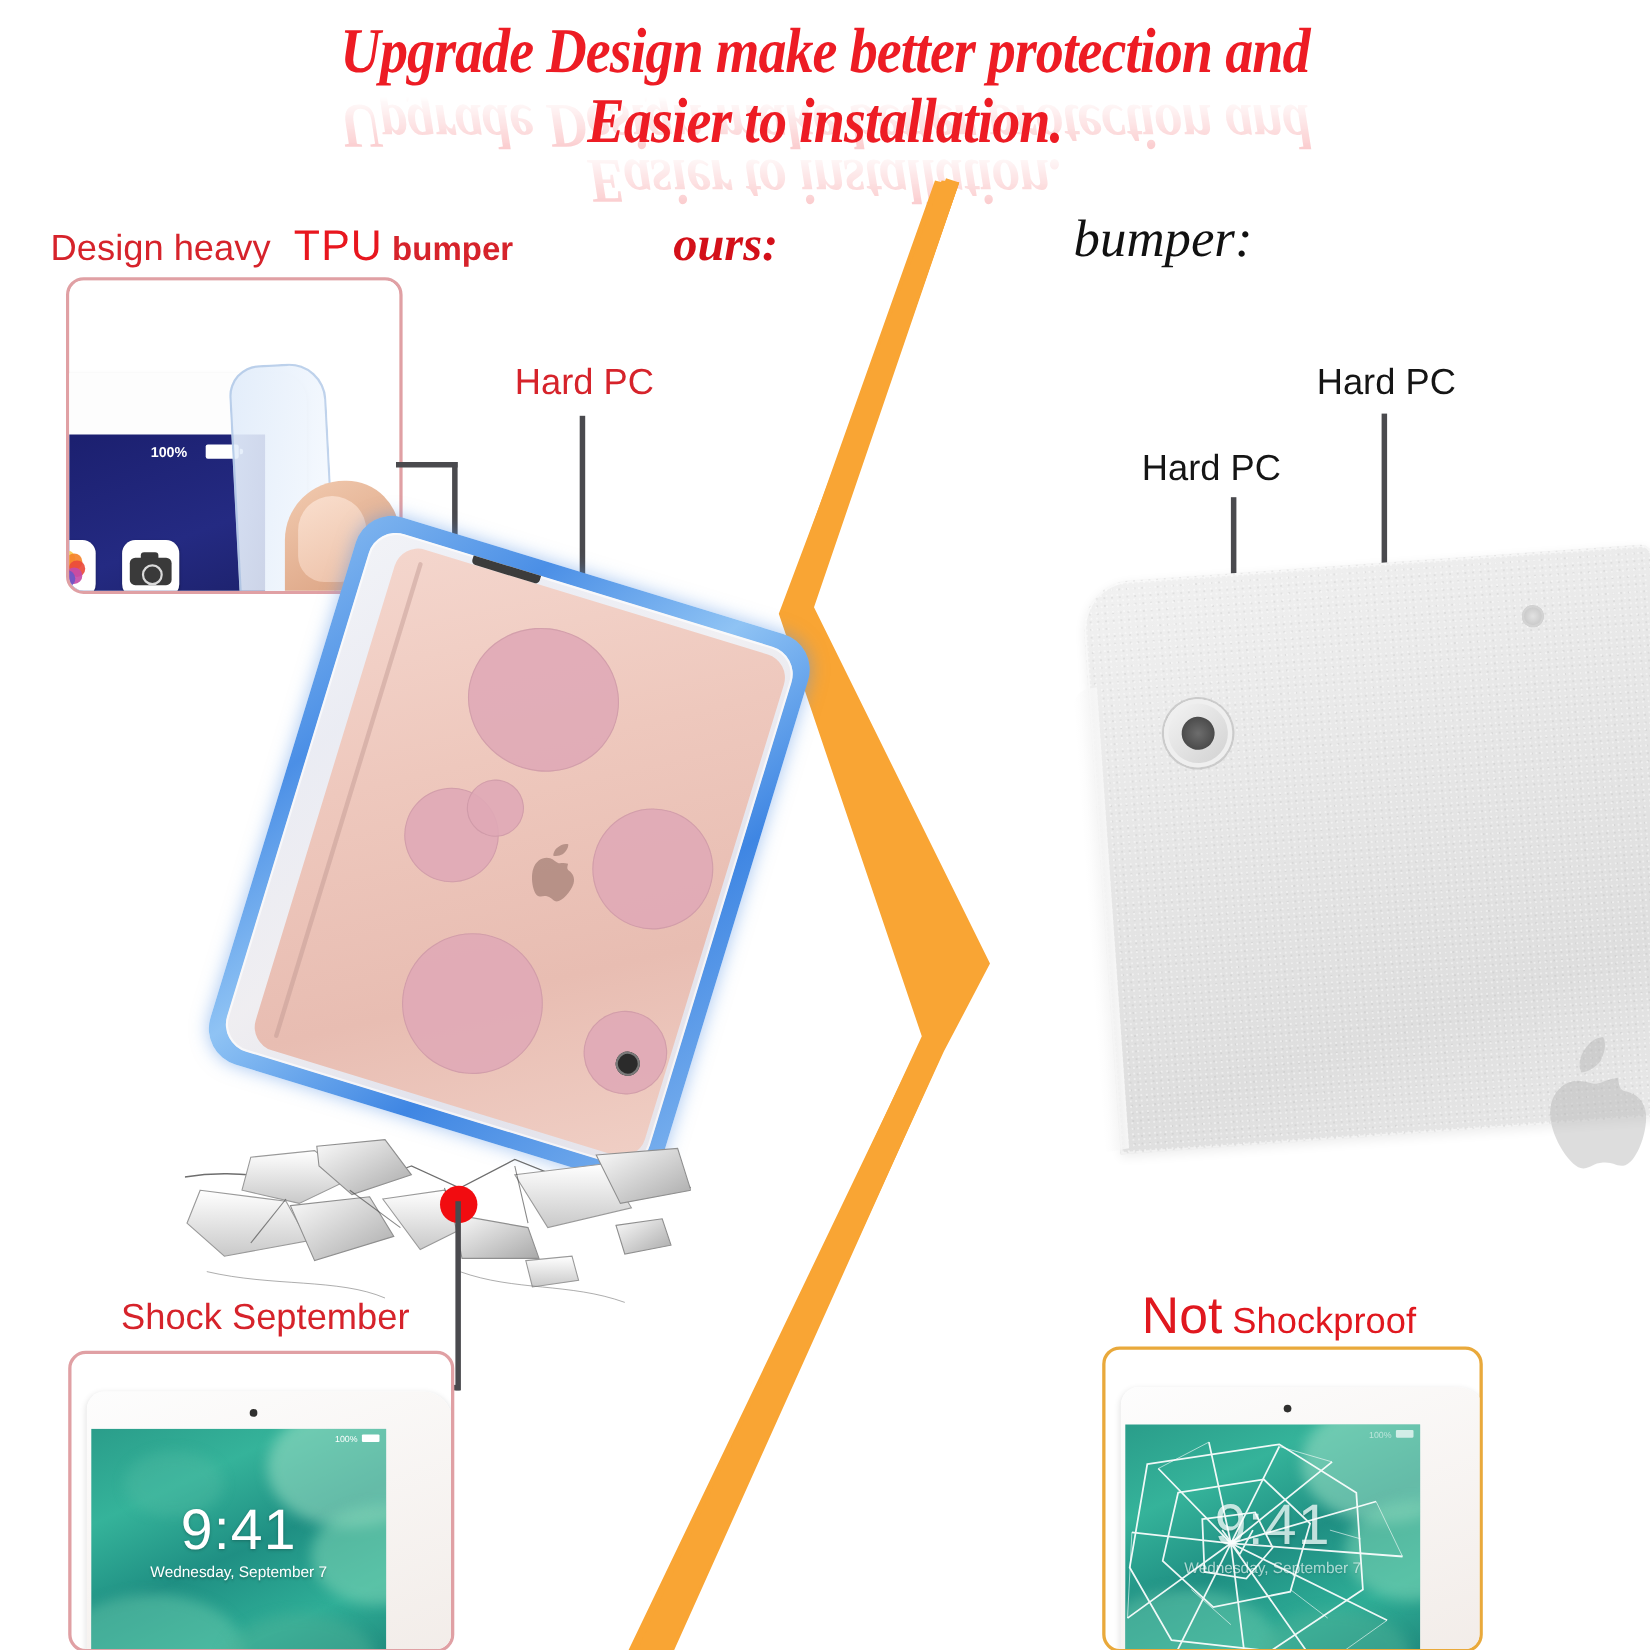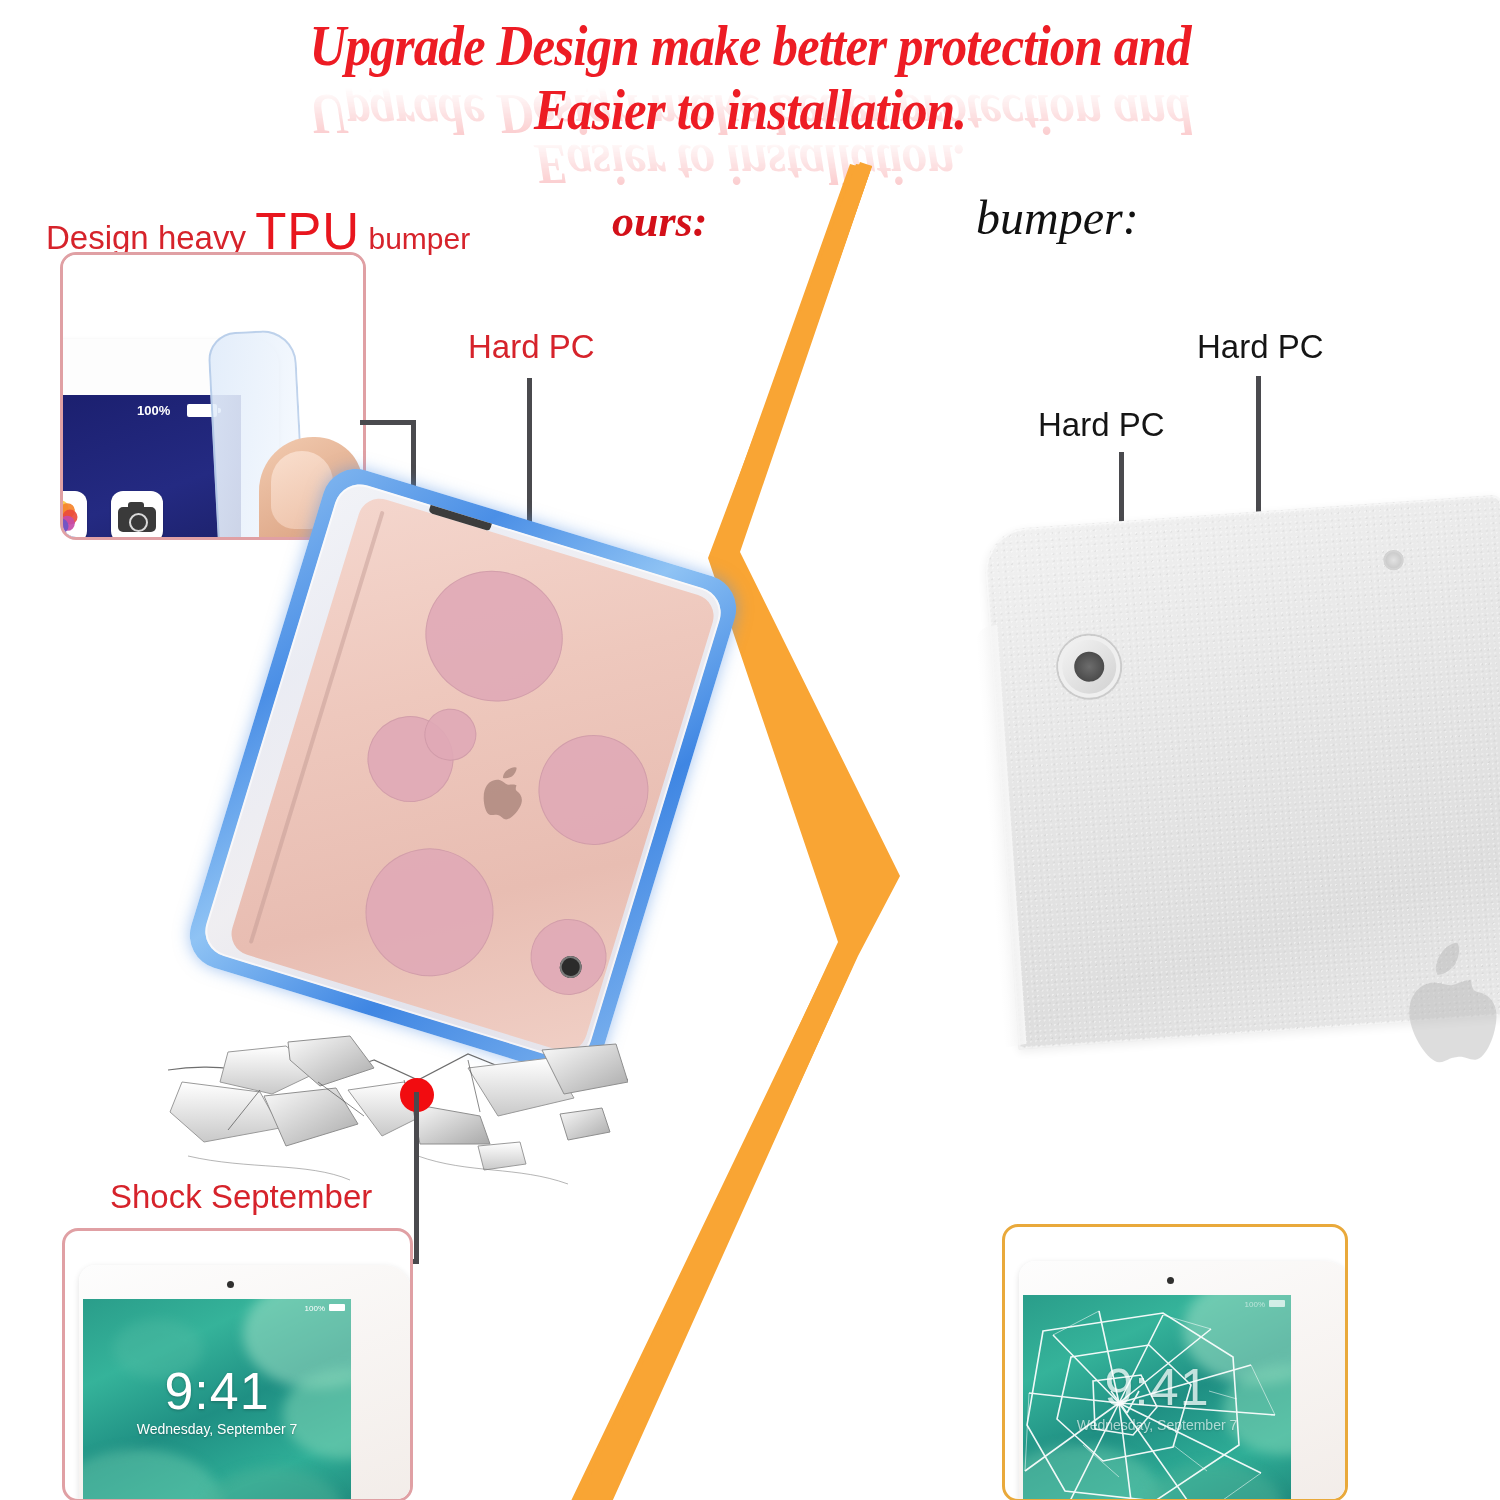"TPU" .lbl-tpu b { font-size: 51px -> 39px; margin-left: none -> 12px }
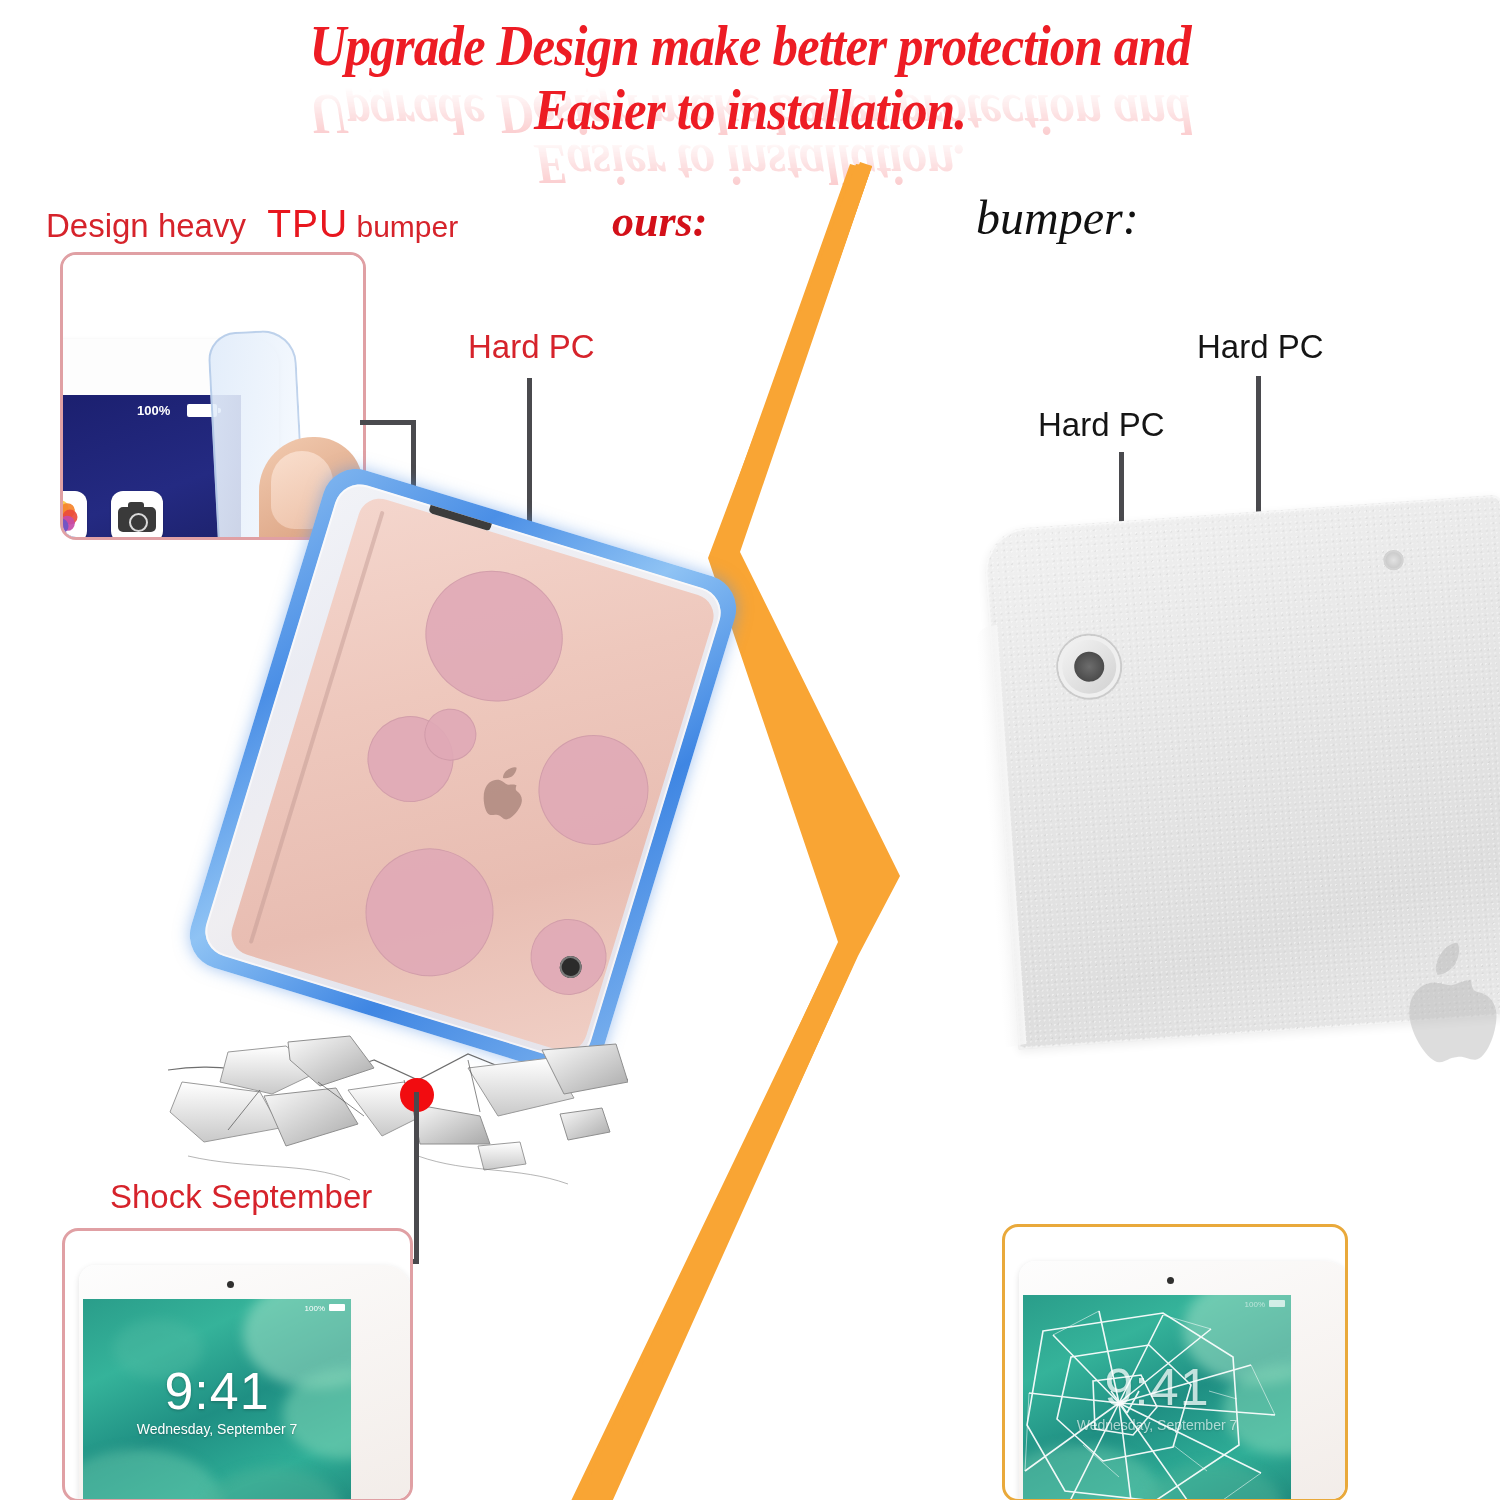"bumper" .lbl-tpu .sm { font-weight: none -> bold }
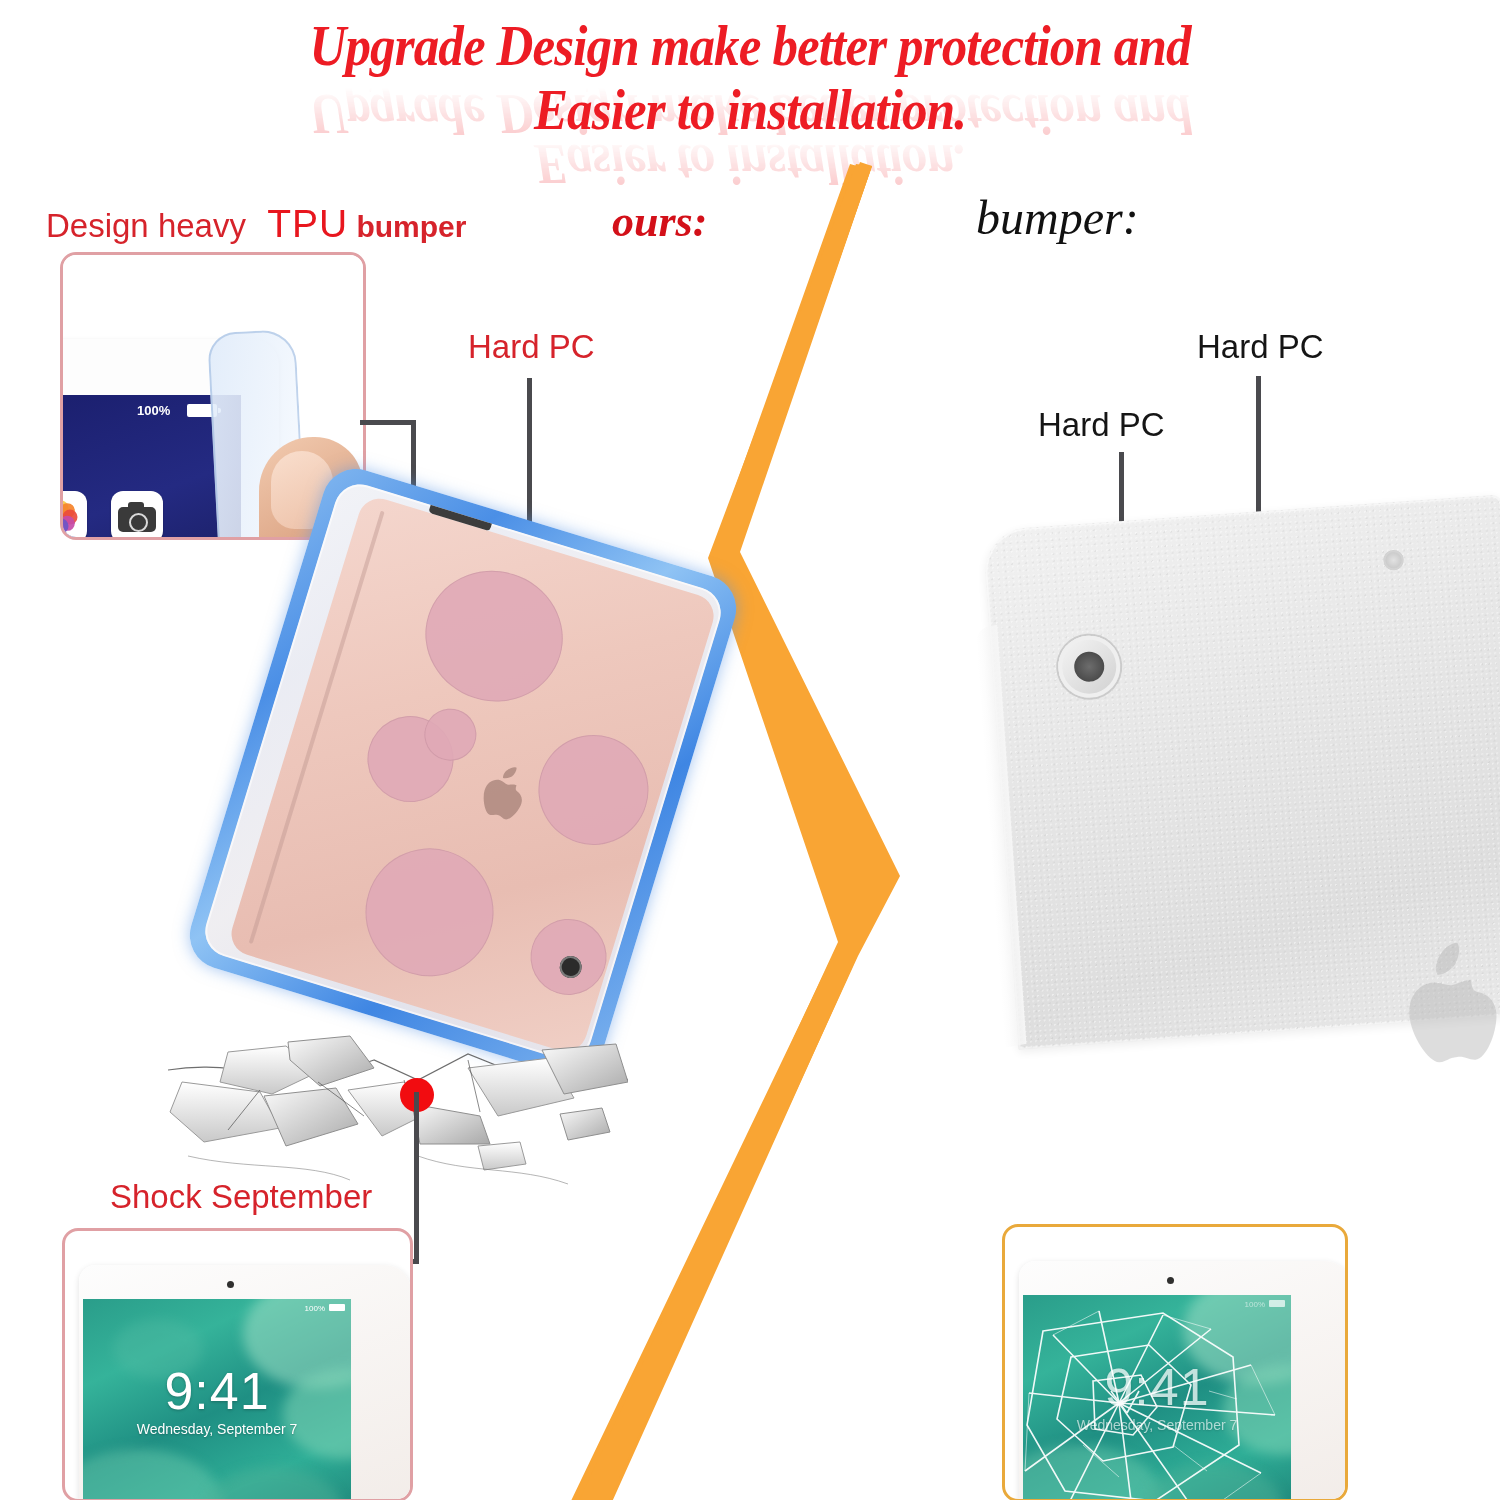"Not Shockproof" div.lbl { html: none -> <div> <b>Not</b><span> Shockproof</span> </div> }
